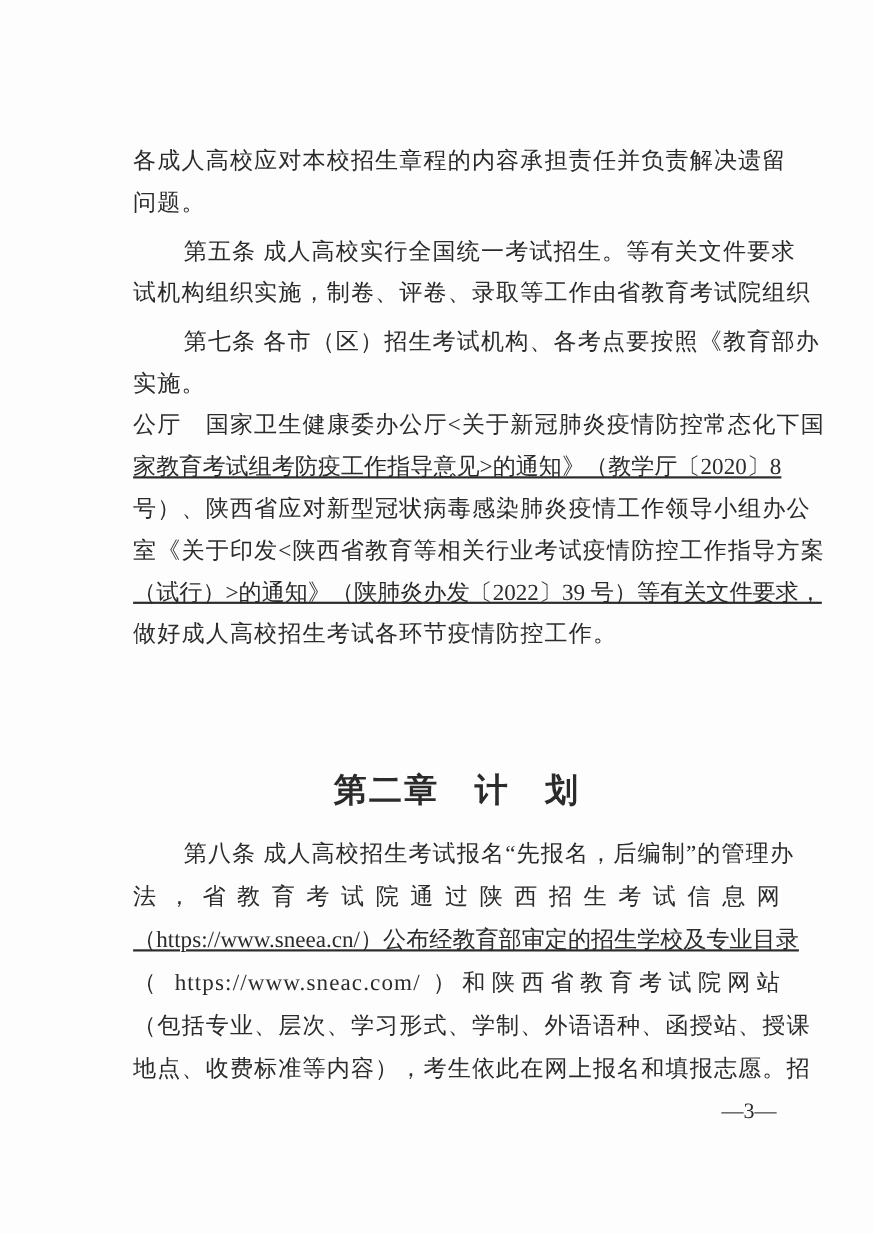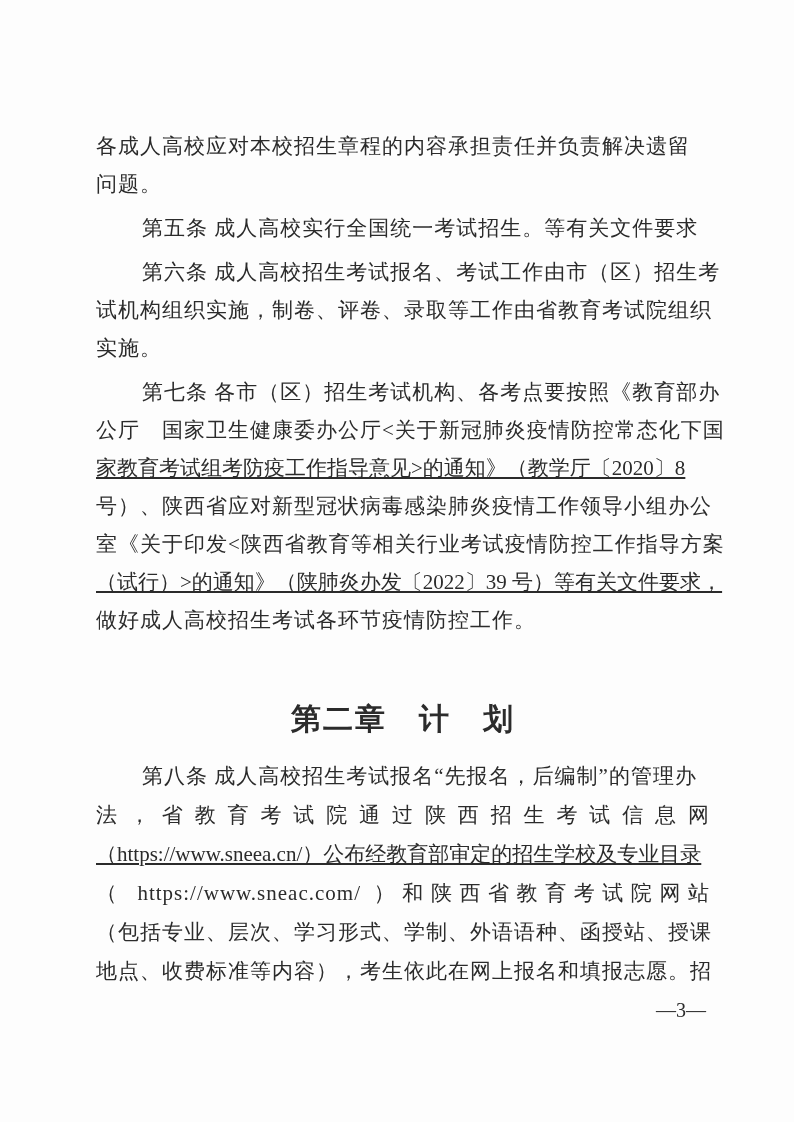"各成人高校应对本校招生章程的内容承担责任并负责解决遗留" .page { margin-left: none -> 25px }
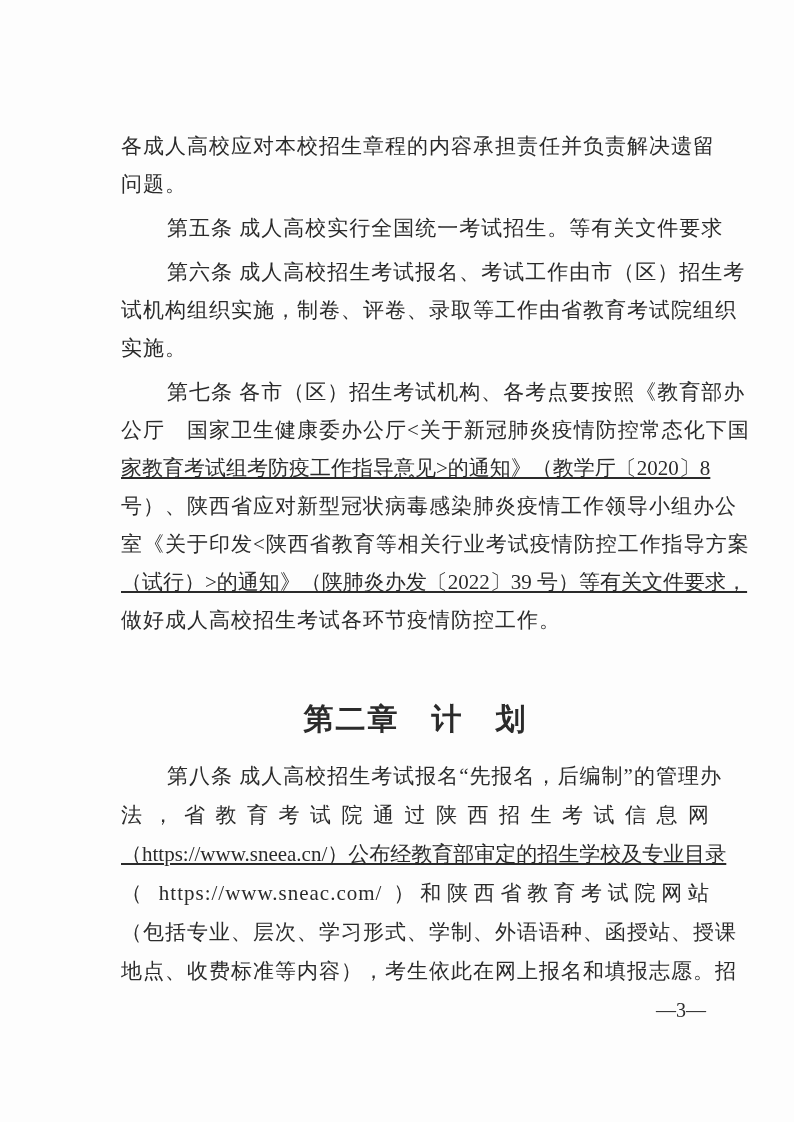"第六条 成人高校招生考试报名、考试工作由市（区）招生考" div.line { html: <div><span>第六条</span><span> 成人高校招生考试报名、考试工作由市（区）招生考</span></div> -> none }
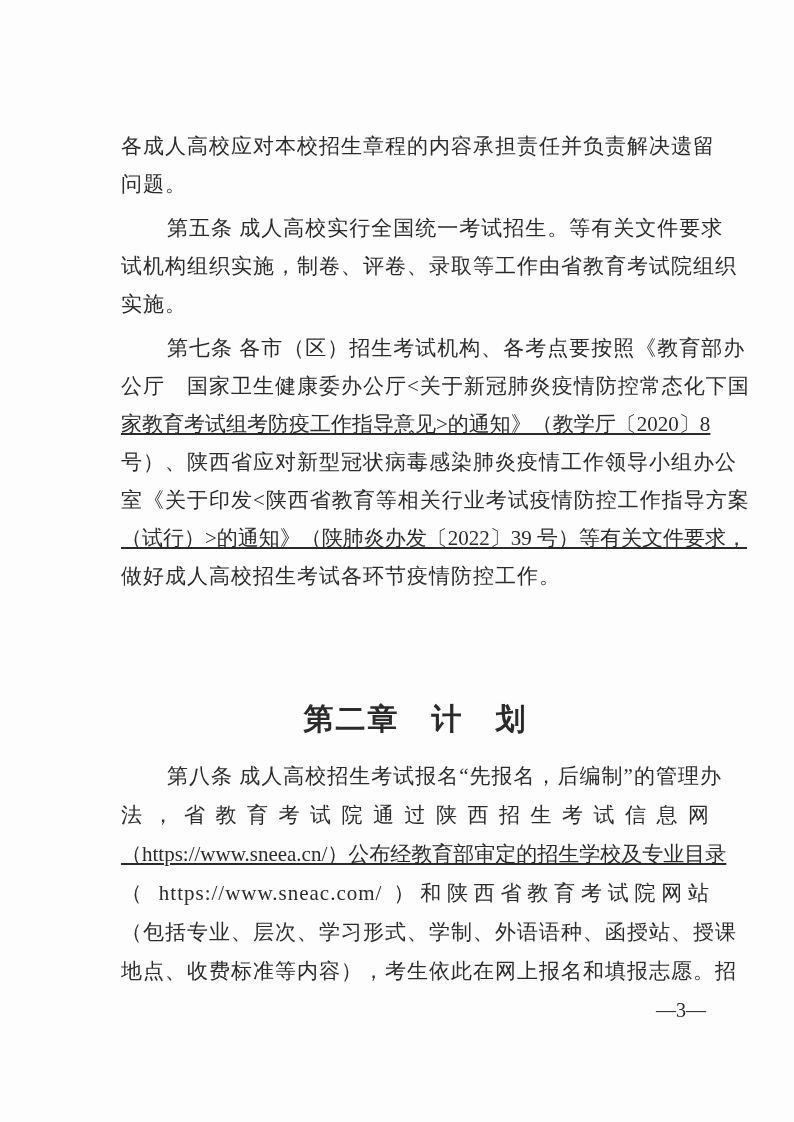"实施。" div.line { order: before "第七条 各市（区）招生考试机构、各考点要按照《教育部办" -> after "第七条 各市（区）招生考试机构、各考点要按照《教育部办" }
